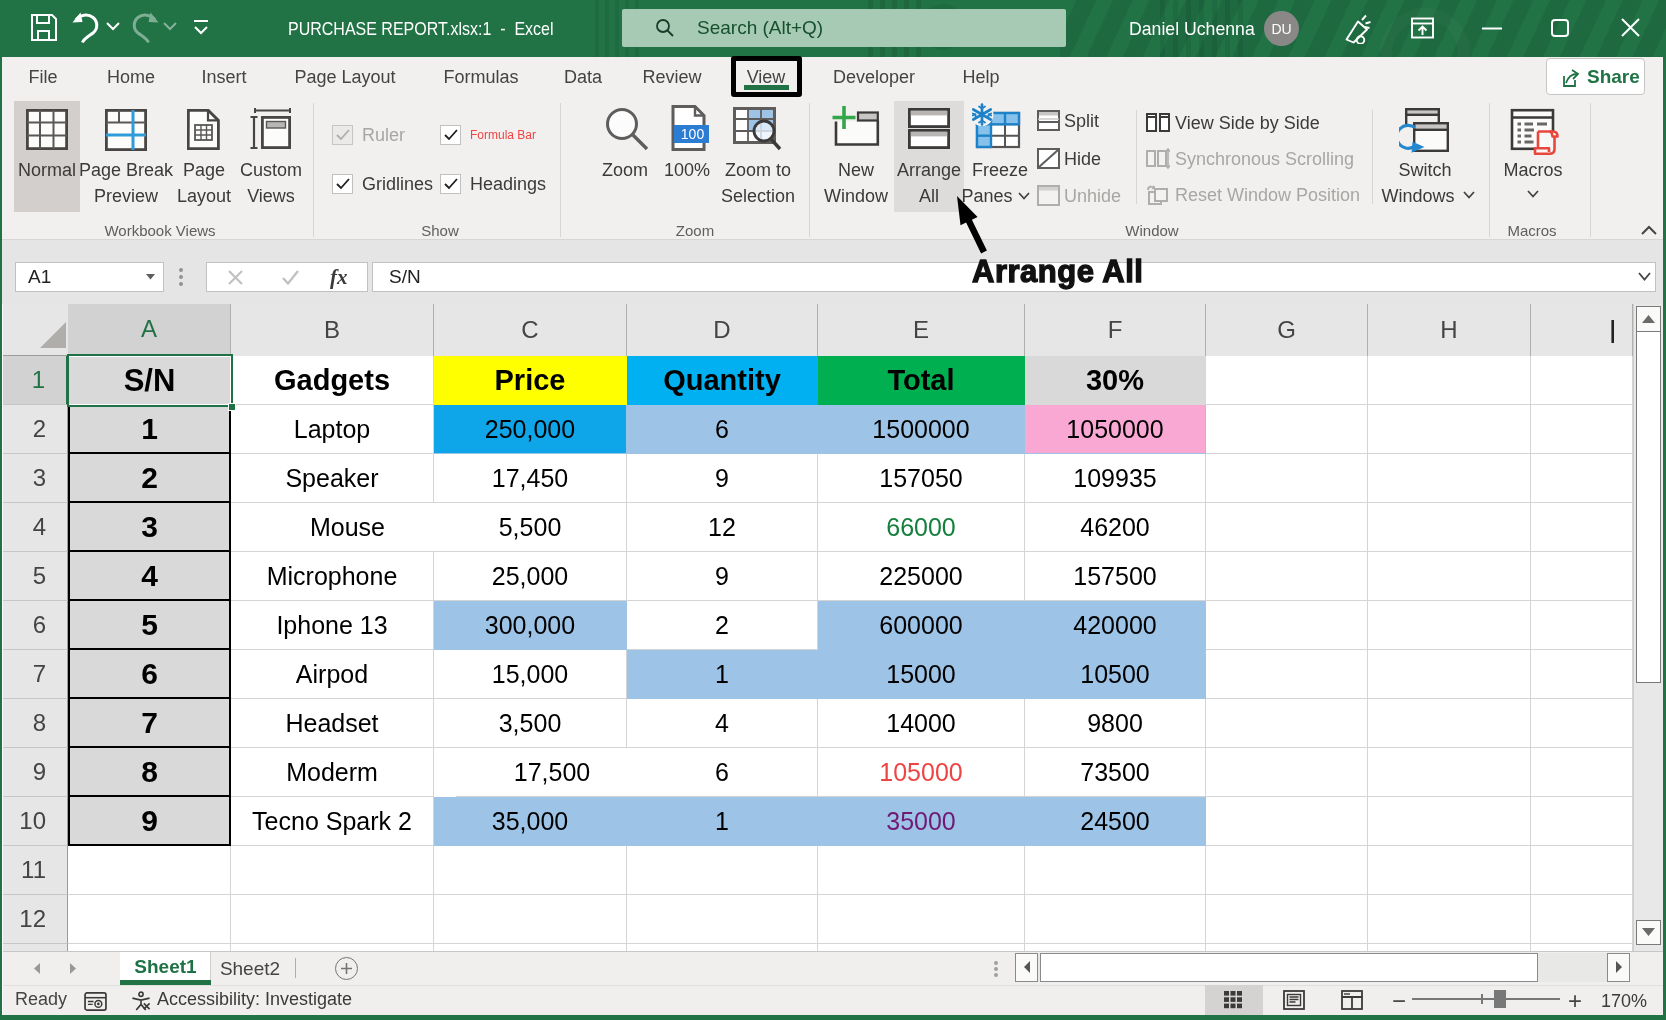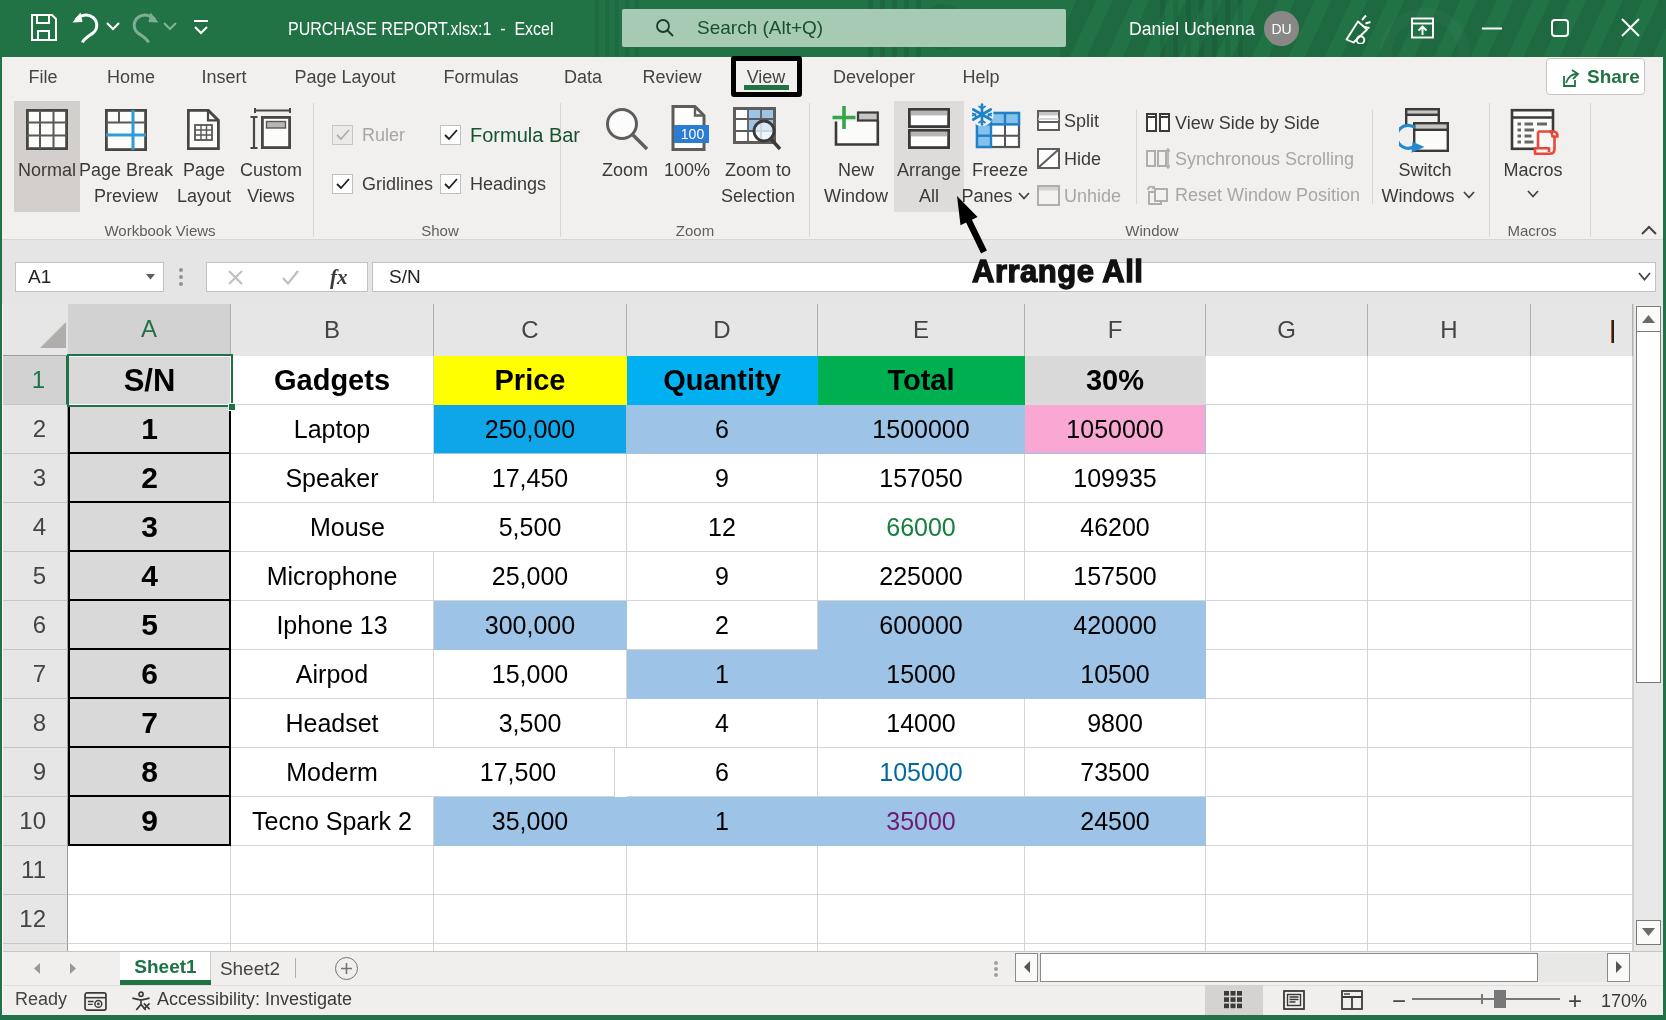"Formula Bar" div.cl { color: #14532d -> #ef4444; font-size: 20px -> 12px }
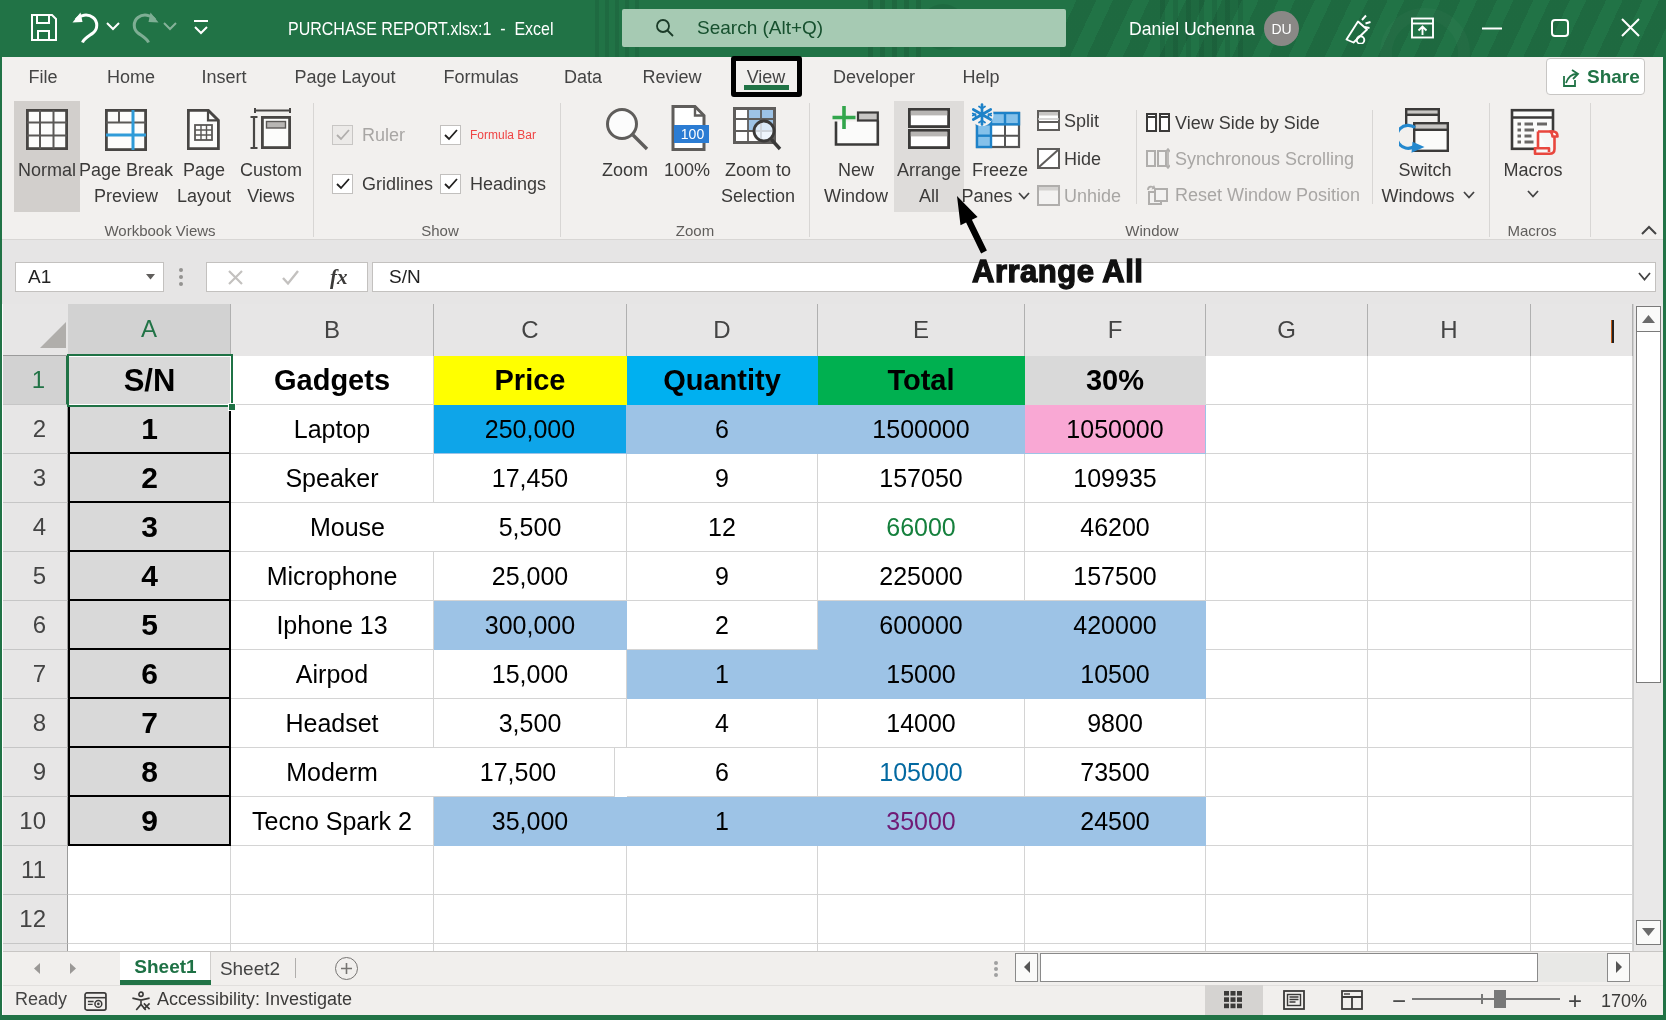"17,500" div.ct { left: 422px -> 456px }
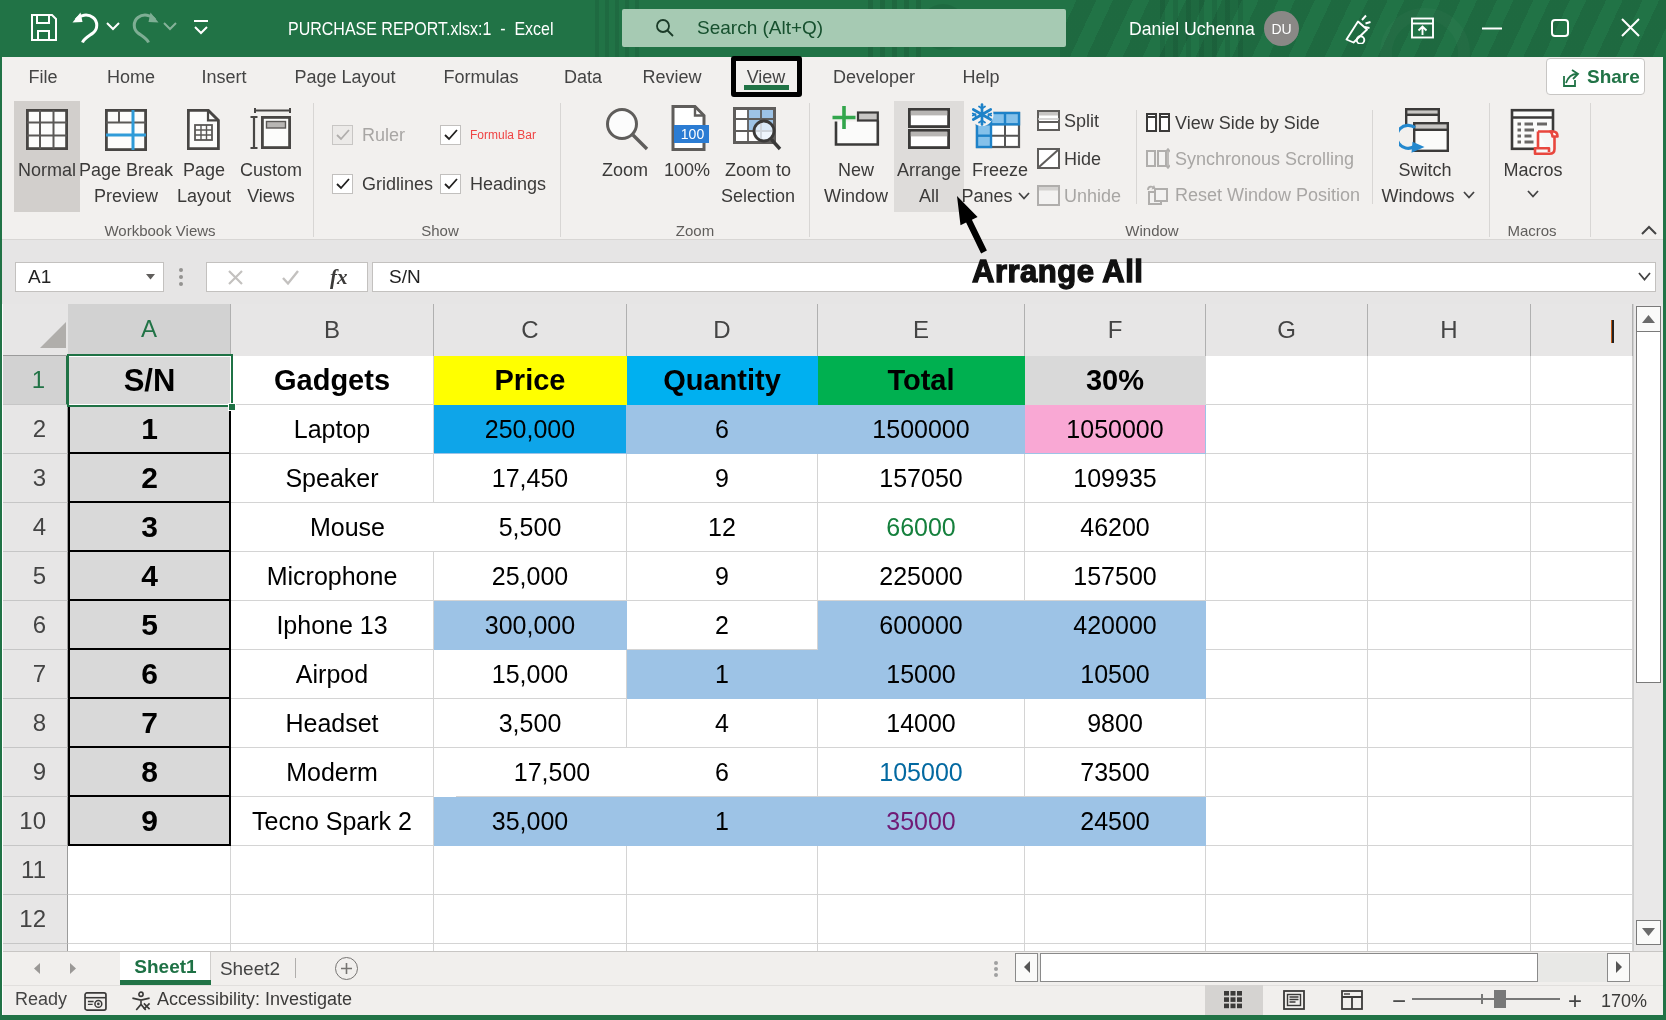"105000" div.ct { color: #0369a1 -> #ef4444 }
